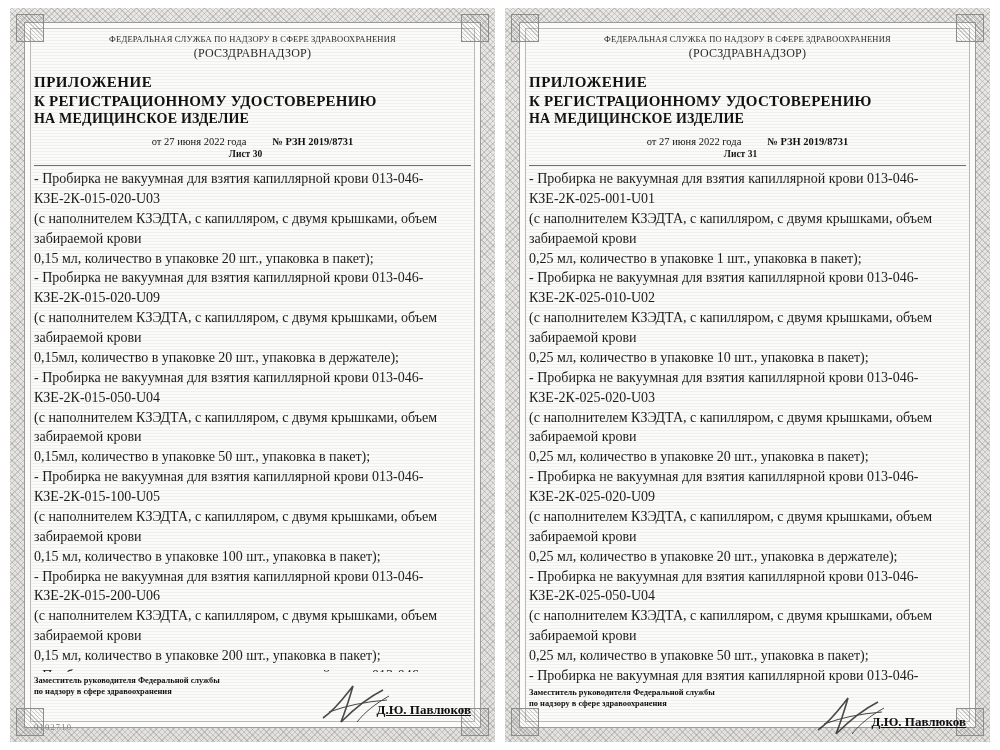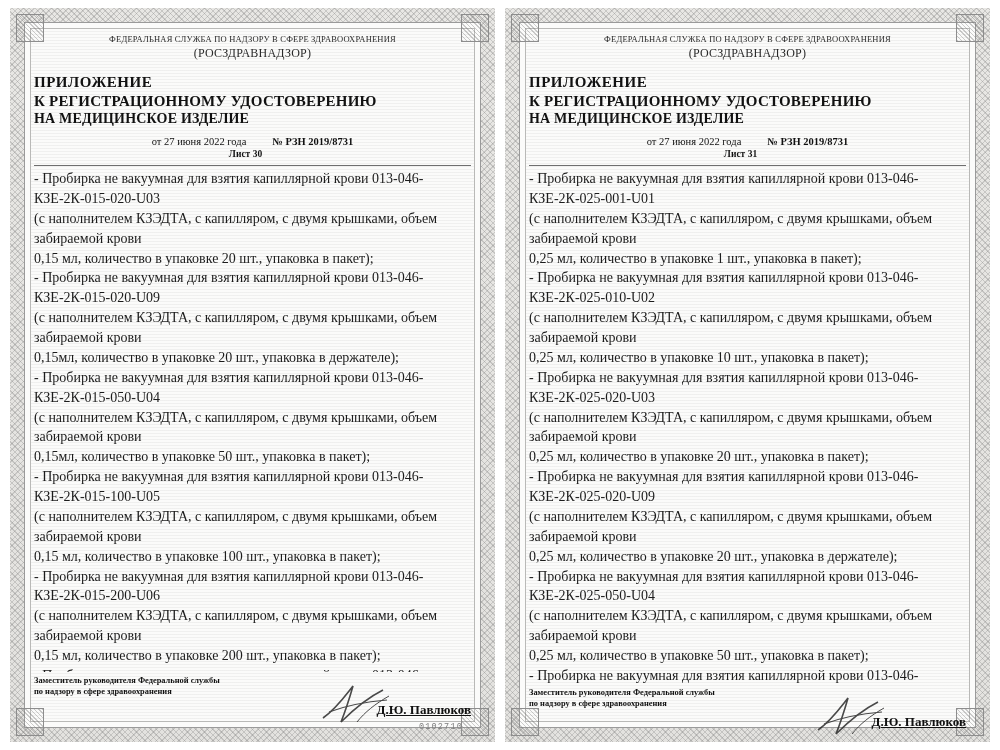"0102710" .docnum { font-family: Liberation Mono, monospace -> Liberation Serif, serif; text-align: right -> left }
